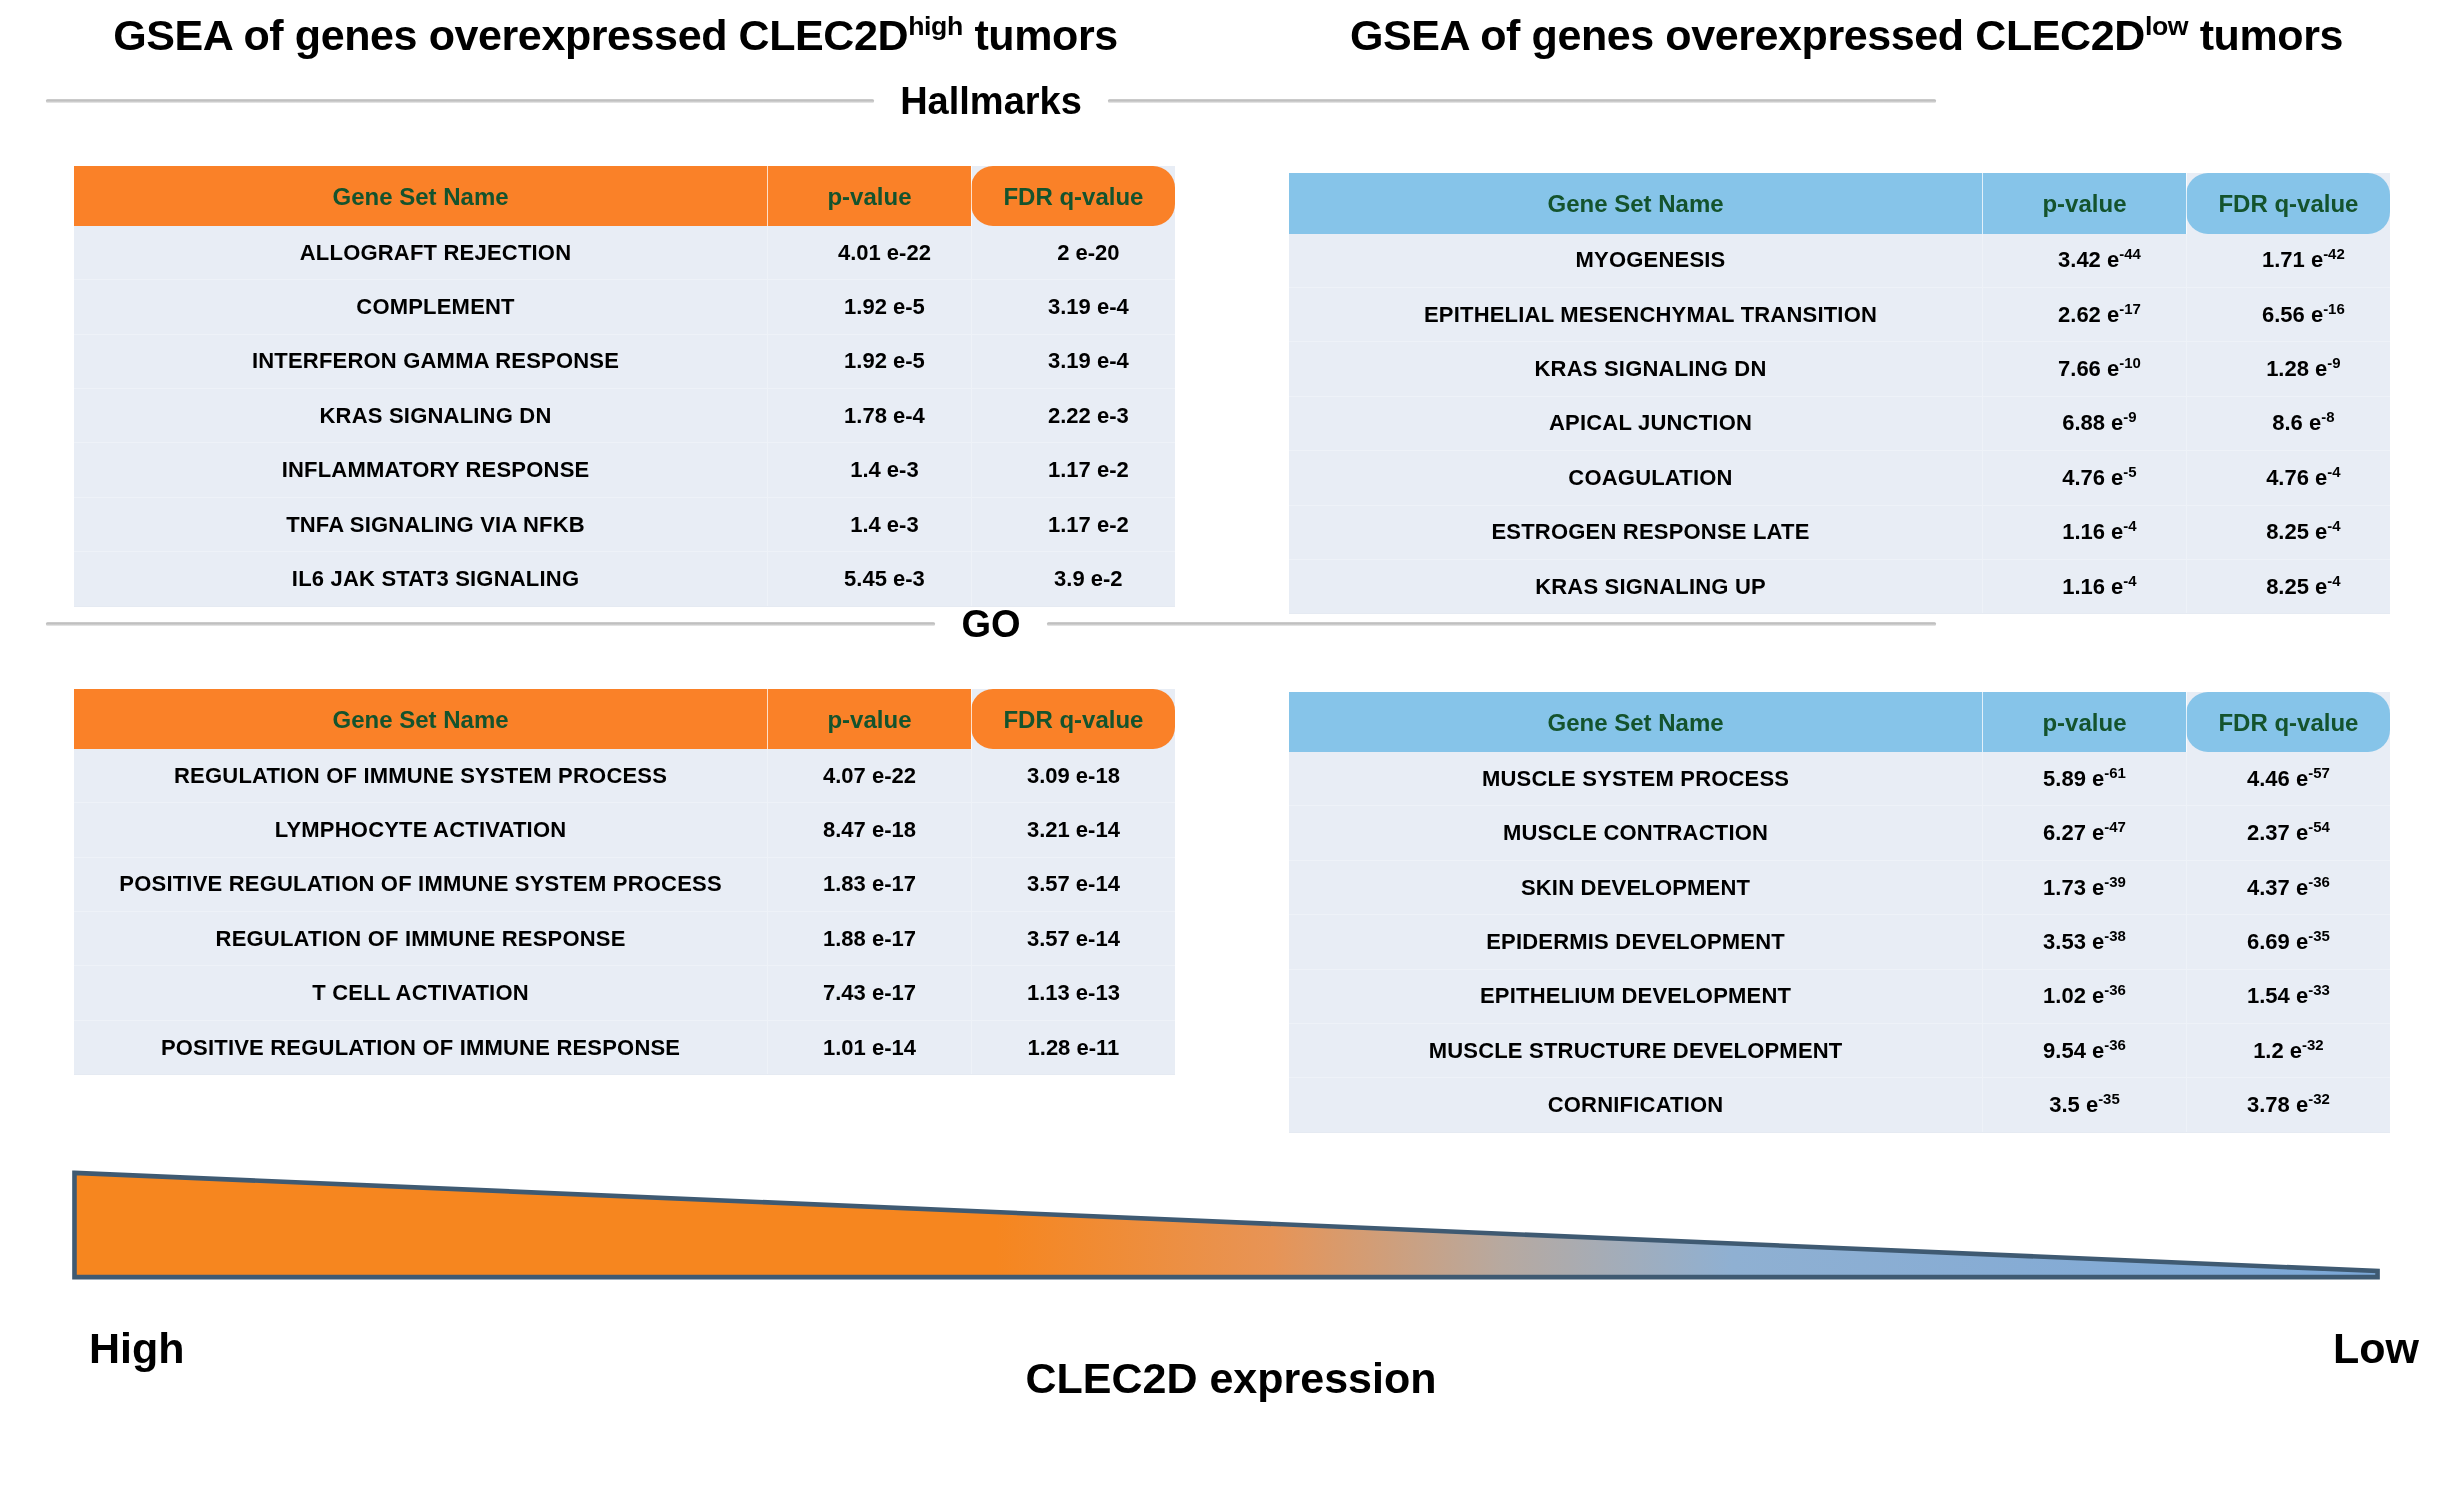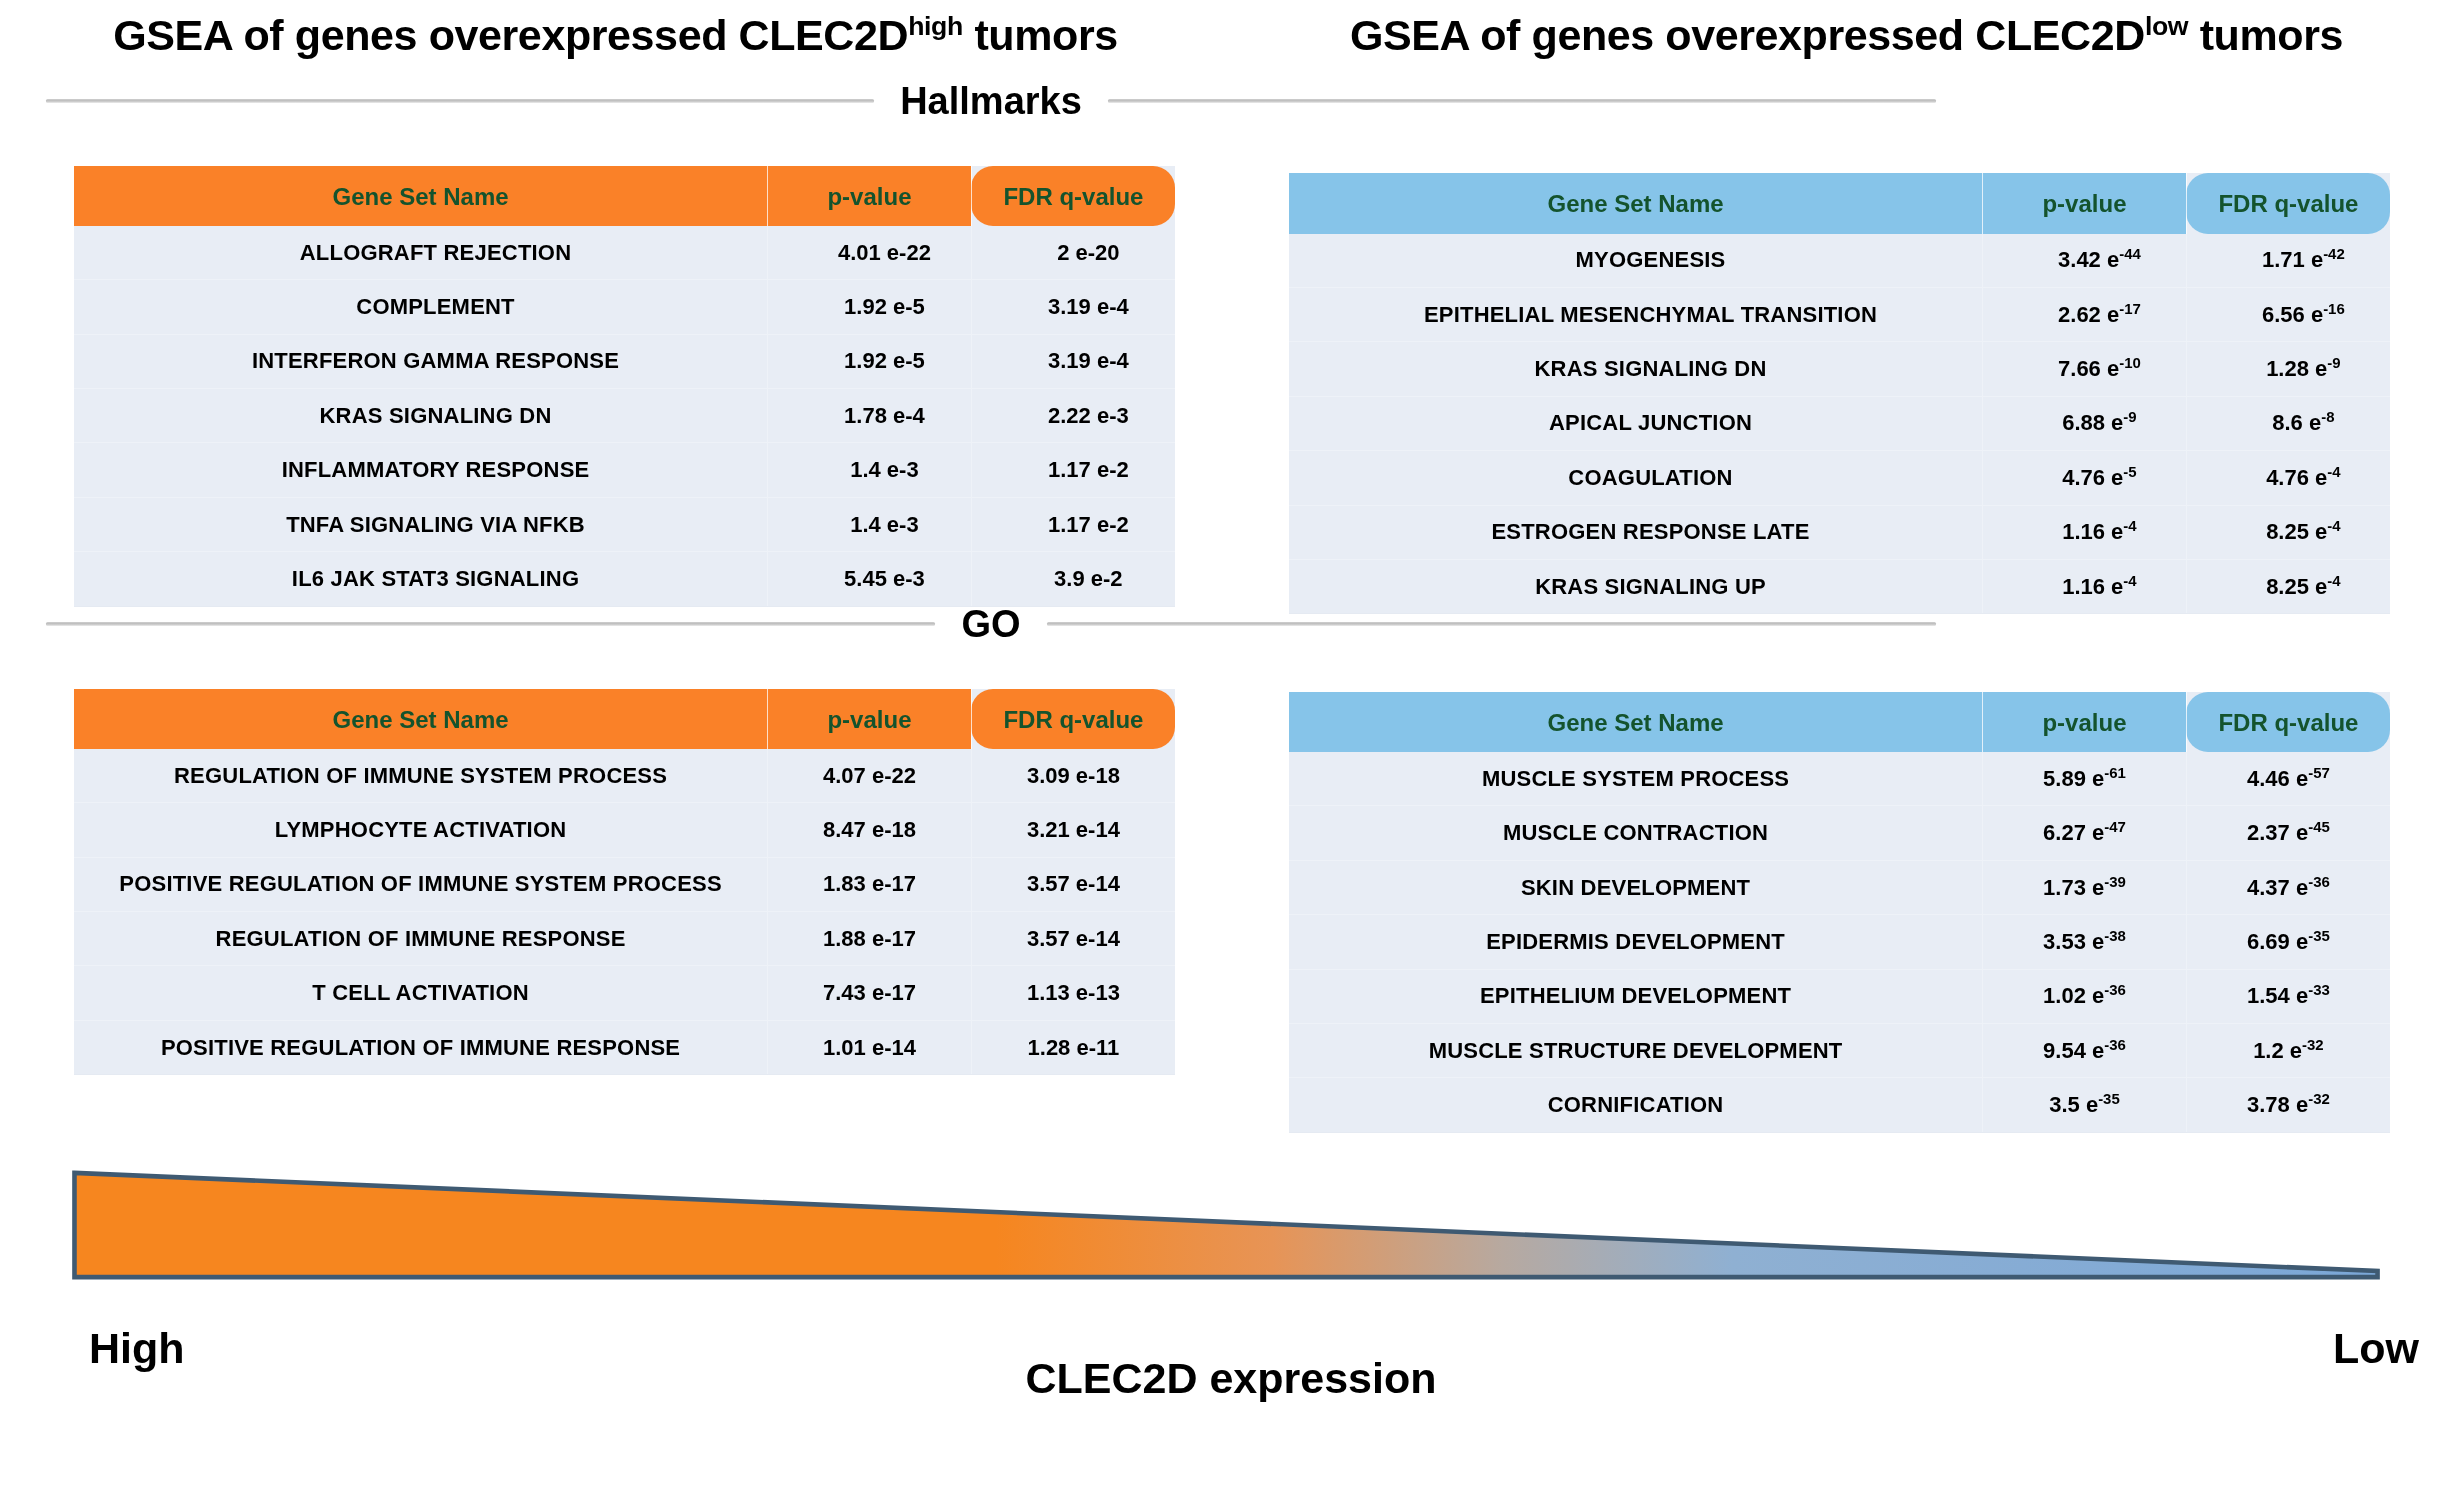"-45" sup { text: -45 -> -54 }
